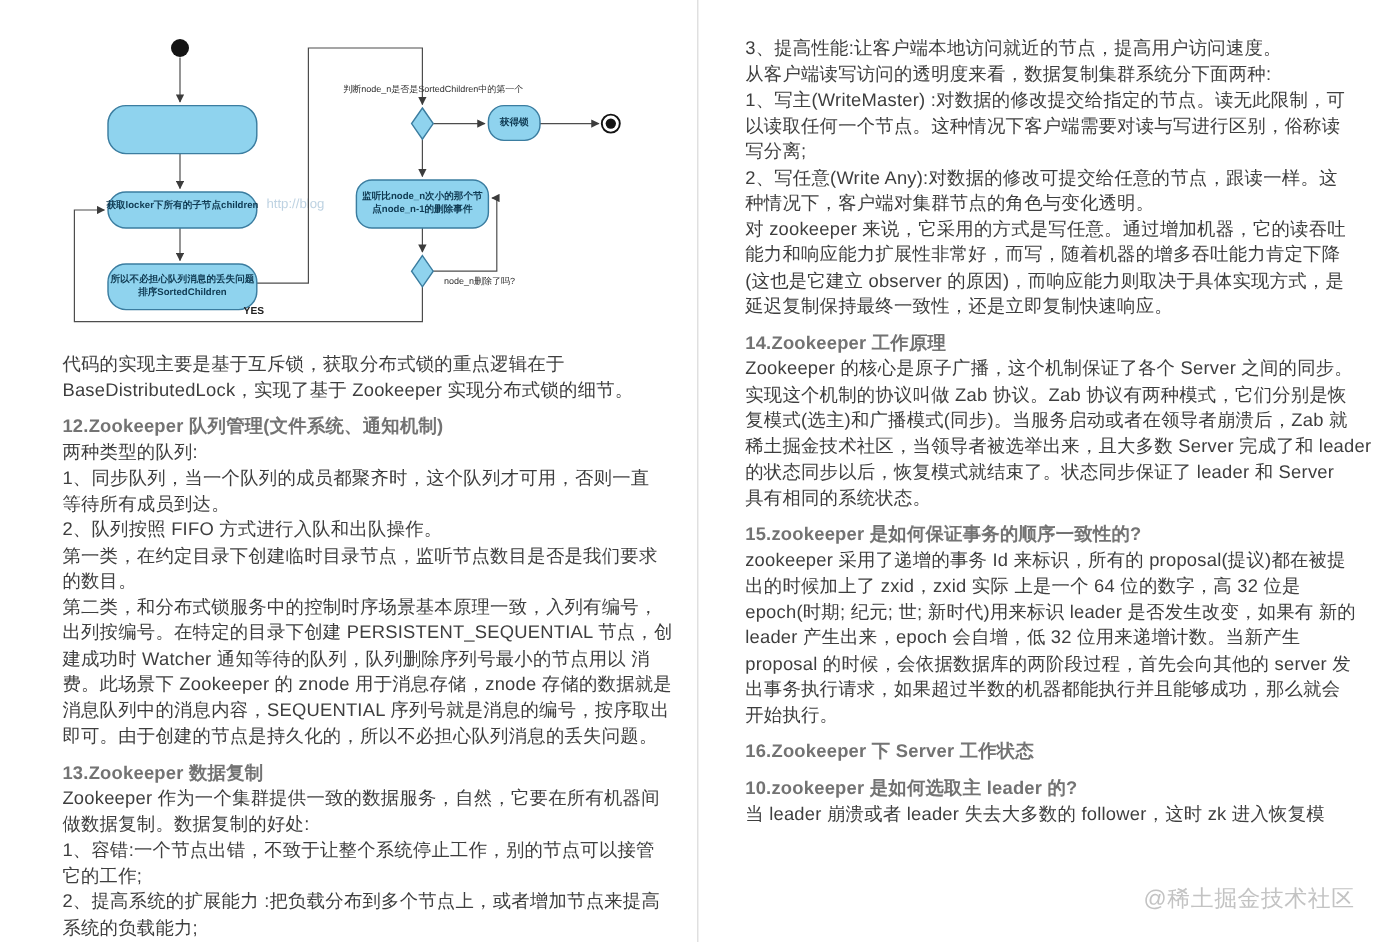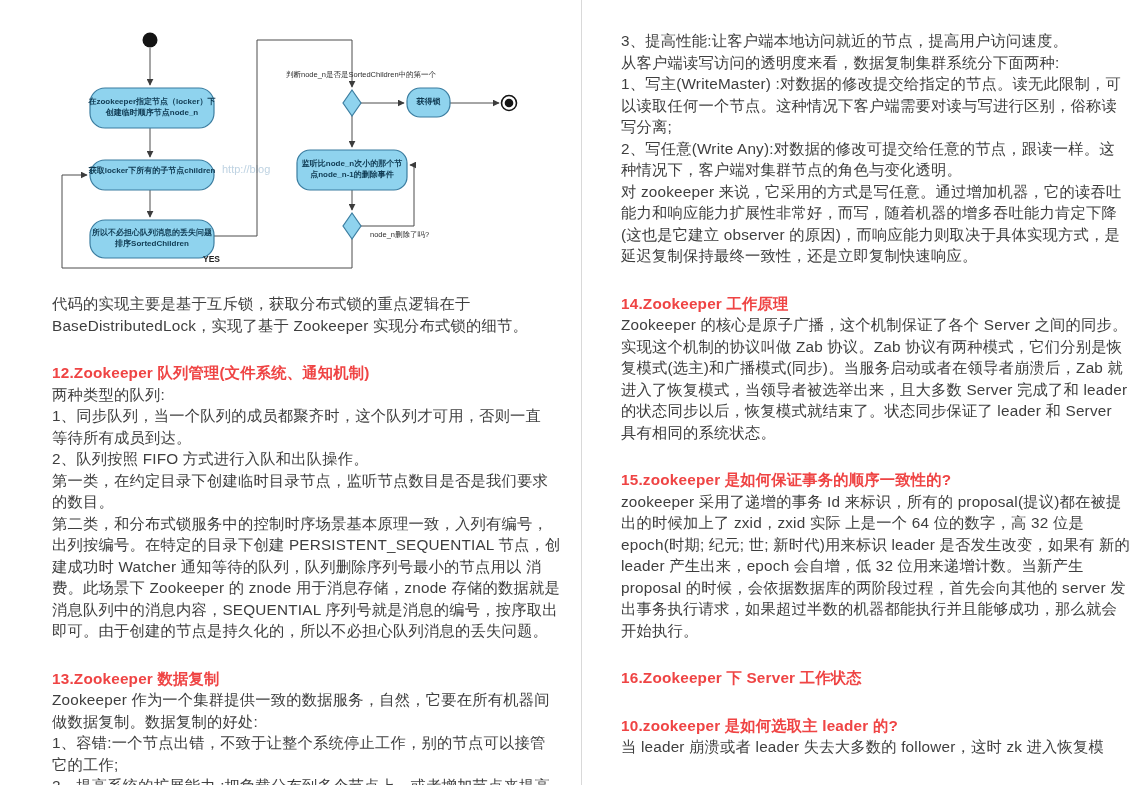"在zookeeper指定节点（locker）下" div.node-label { html: <div>在zookeeper指定节点（locker）下 创建临时顺序节点node_n</div> -> none }
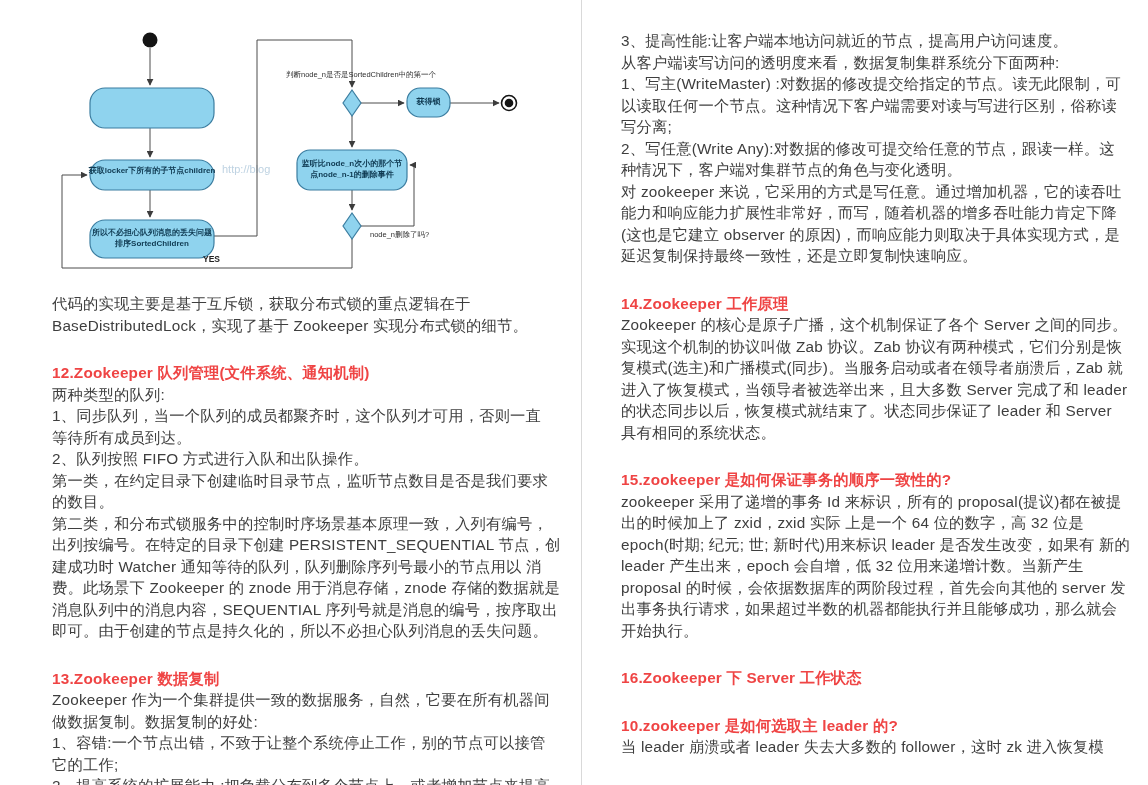"14.Zookeeper 工作原理" .heading-block { color: #ef4444 -> #737373; margin: 26px 0 0 0 -> 9px 0 0 0 }
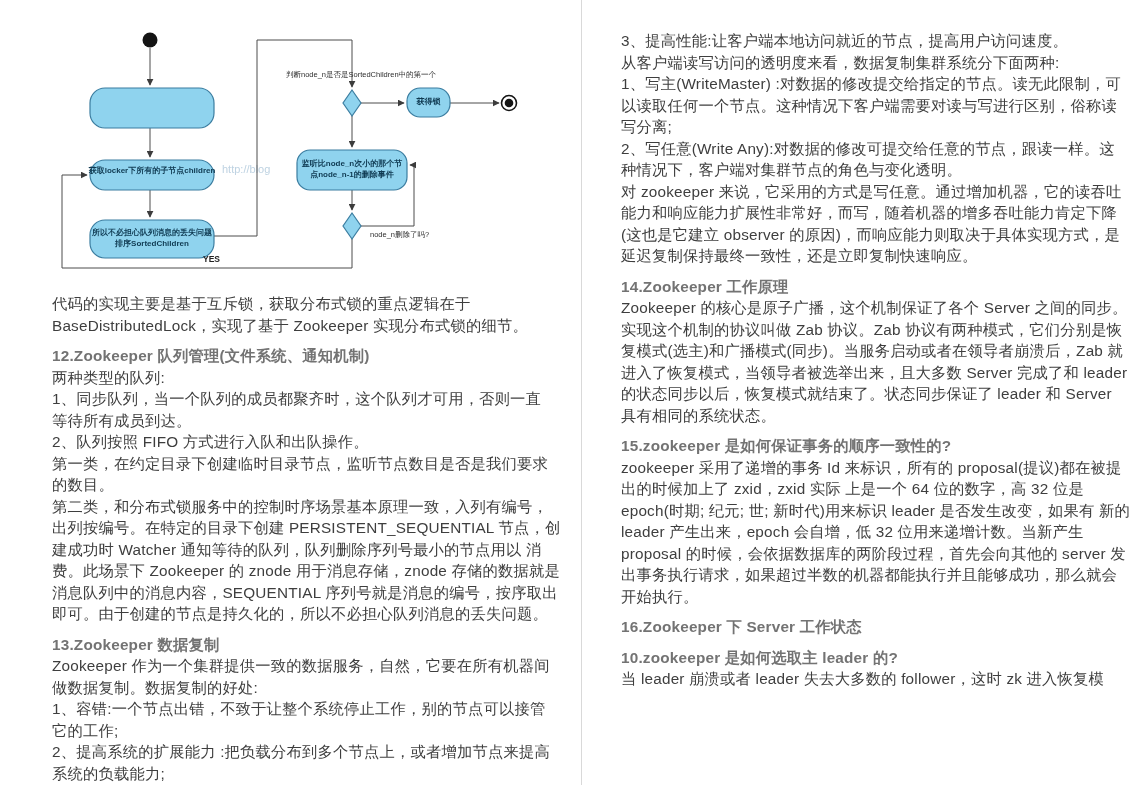"Zookeeper 的核心是原子广播，这个机制保证了各个 Server" p.body-block { text: 进入了恢复模式 -> 稀土掘金技术社区 }
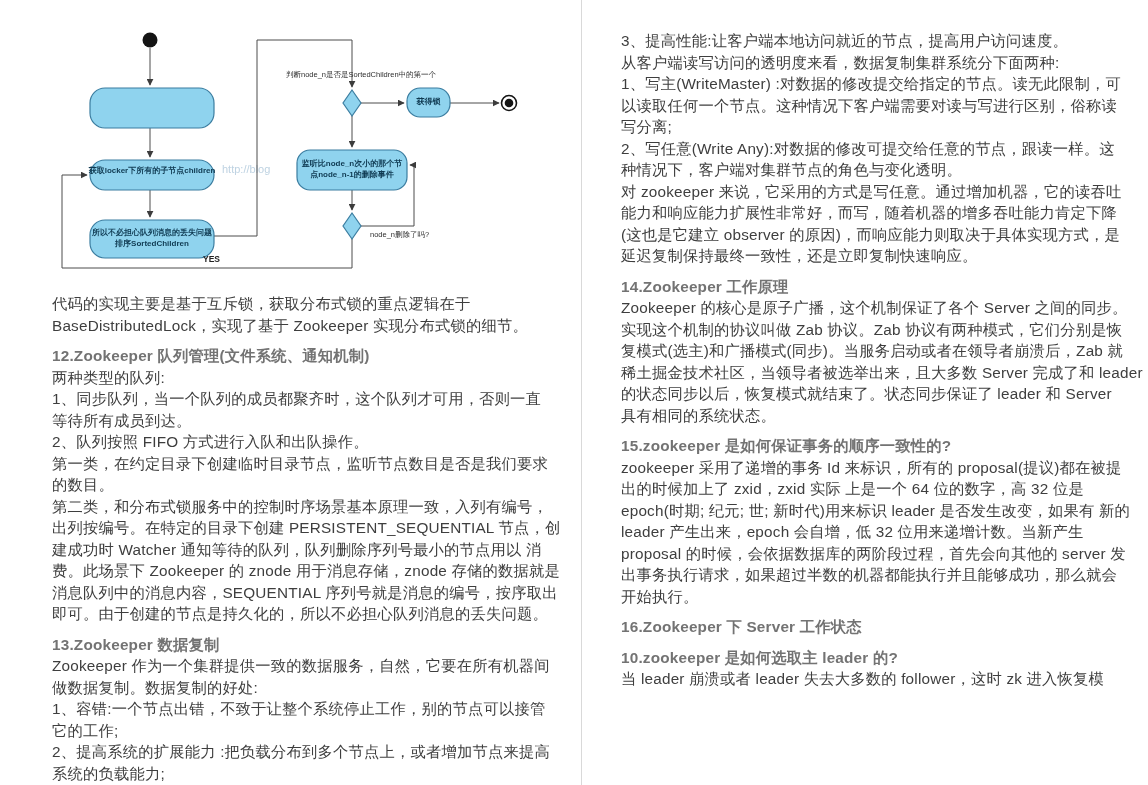"@稀土掘金技术社区" div.footer-watermark { html: none -> <div>@稀土掘金技术社区</div> }
